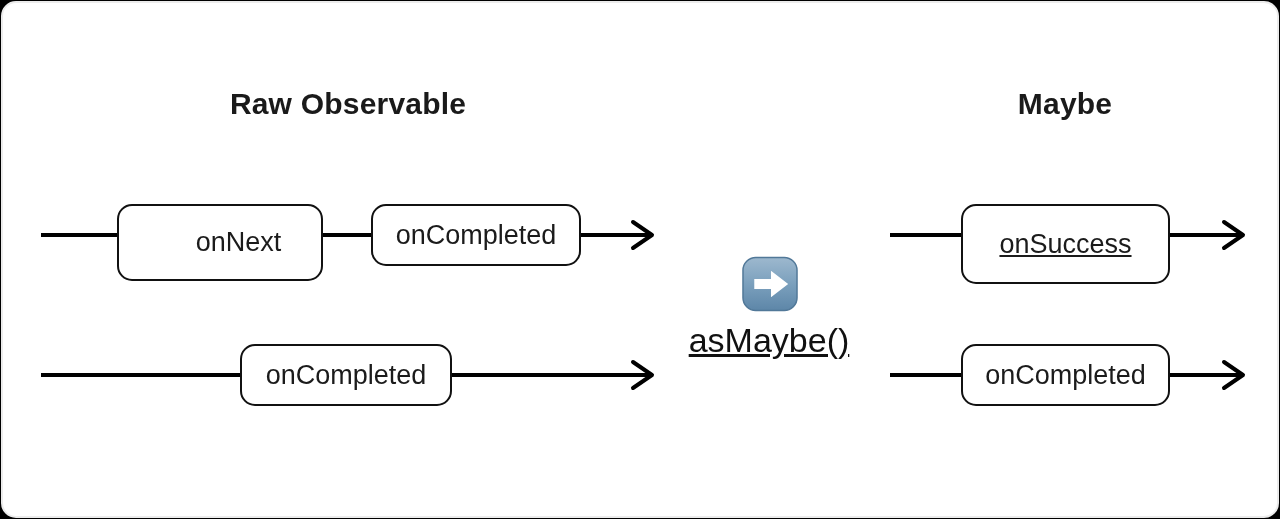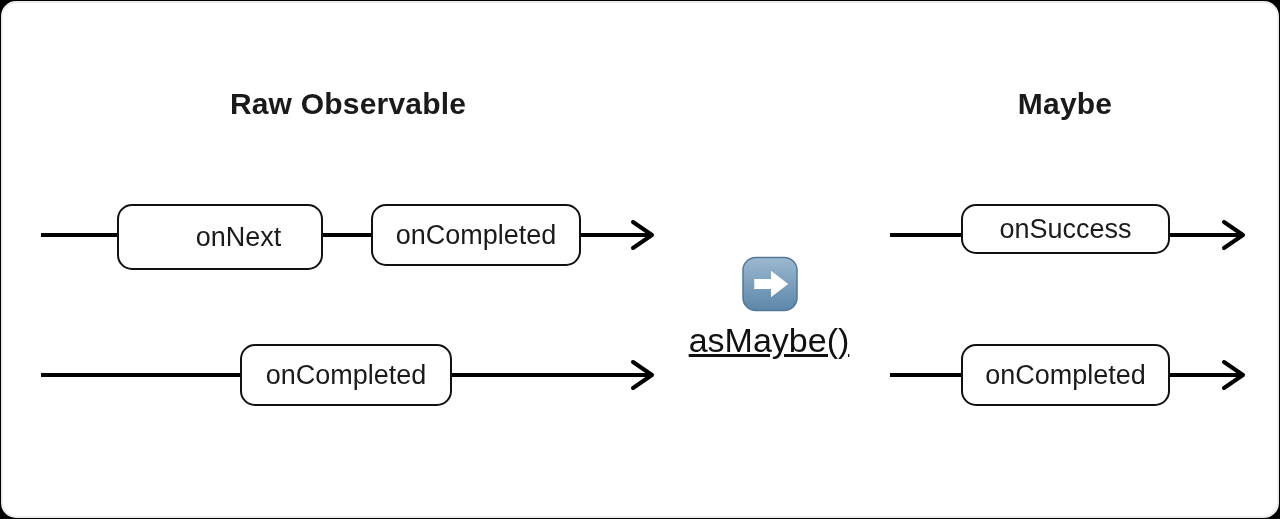"onNext" .box-onnext { height: 66px -> 77px }
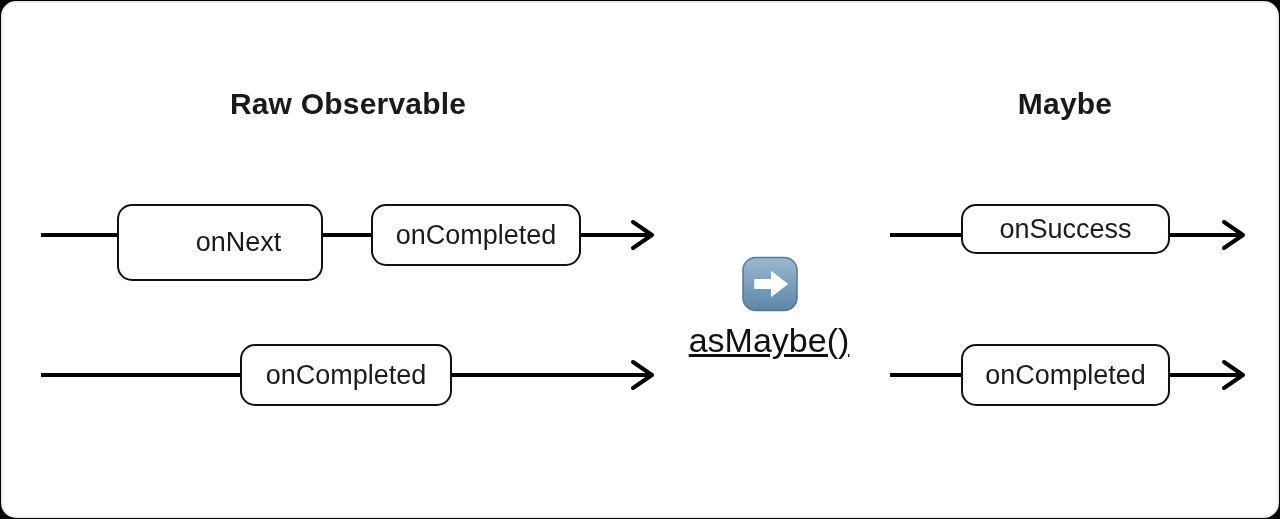"onSuccess" .box-onsuccess { height: 50px -> 80px; text-decoration: none -> underline }
